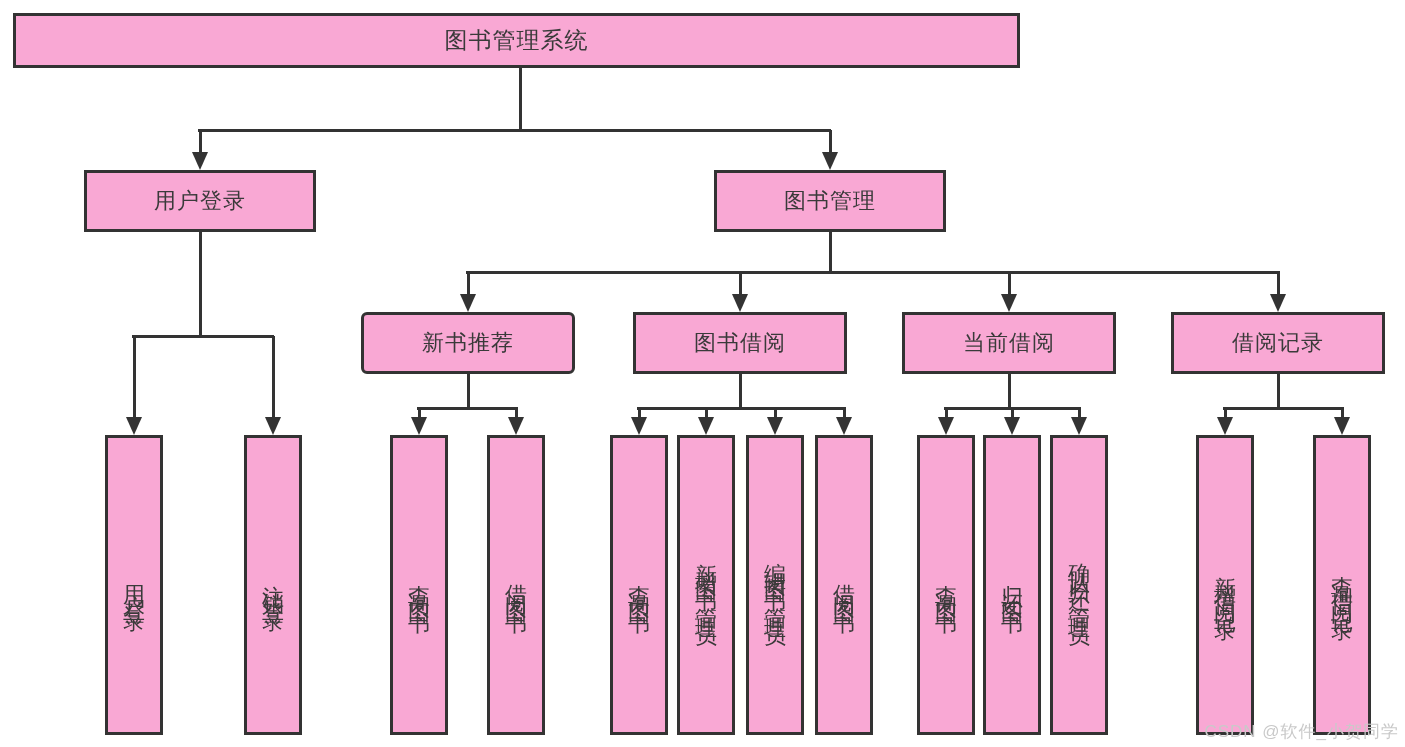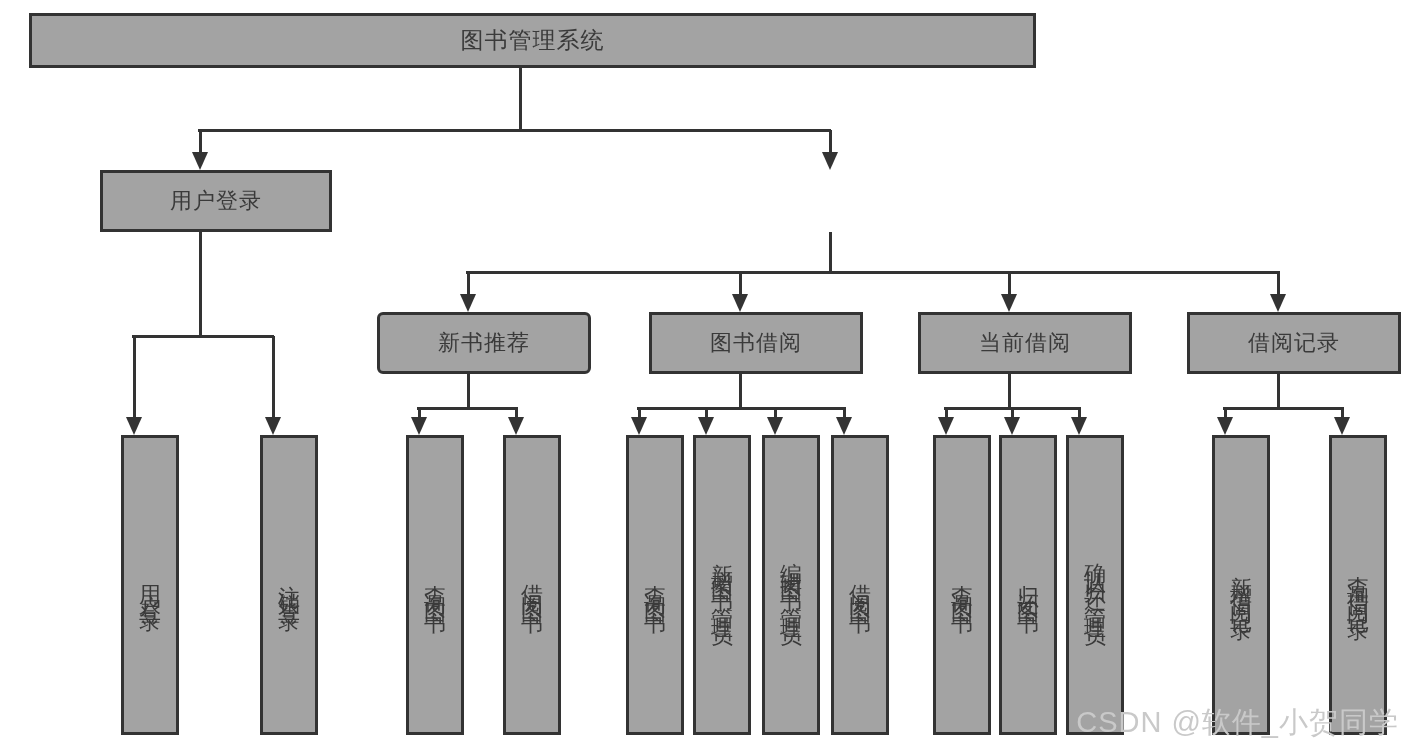"图书管理系统" .box { background: #a3a3a3 -> #f9a8d4; margin-left: 16px -> none }
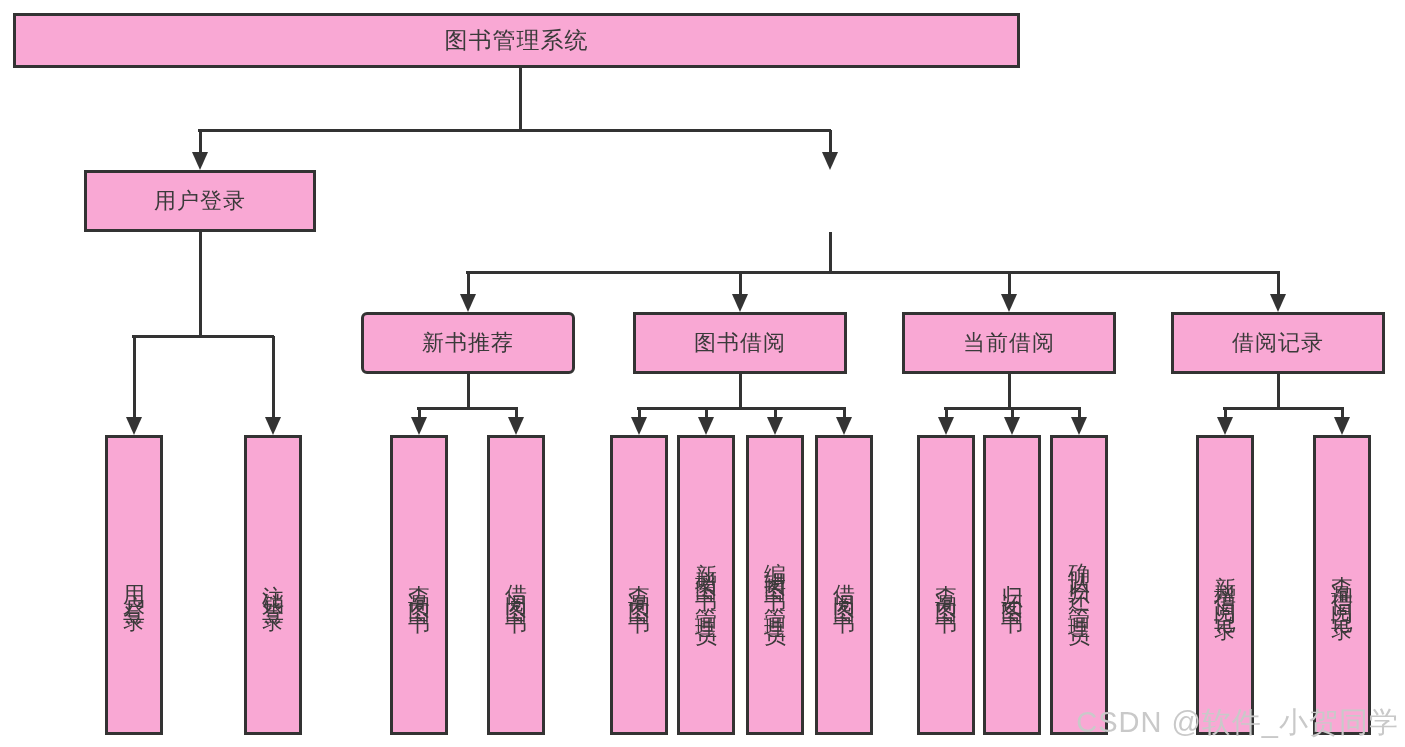"图书管理" div.box { html: none -> <div>图书管理</div> }
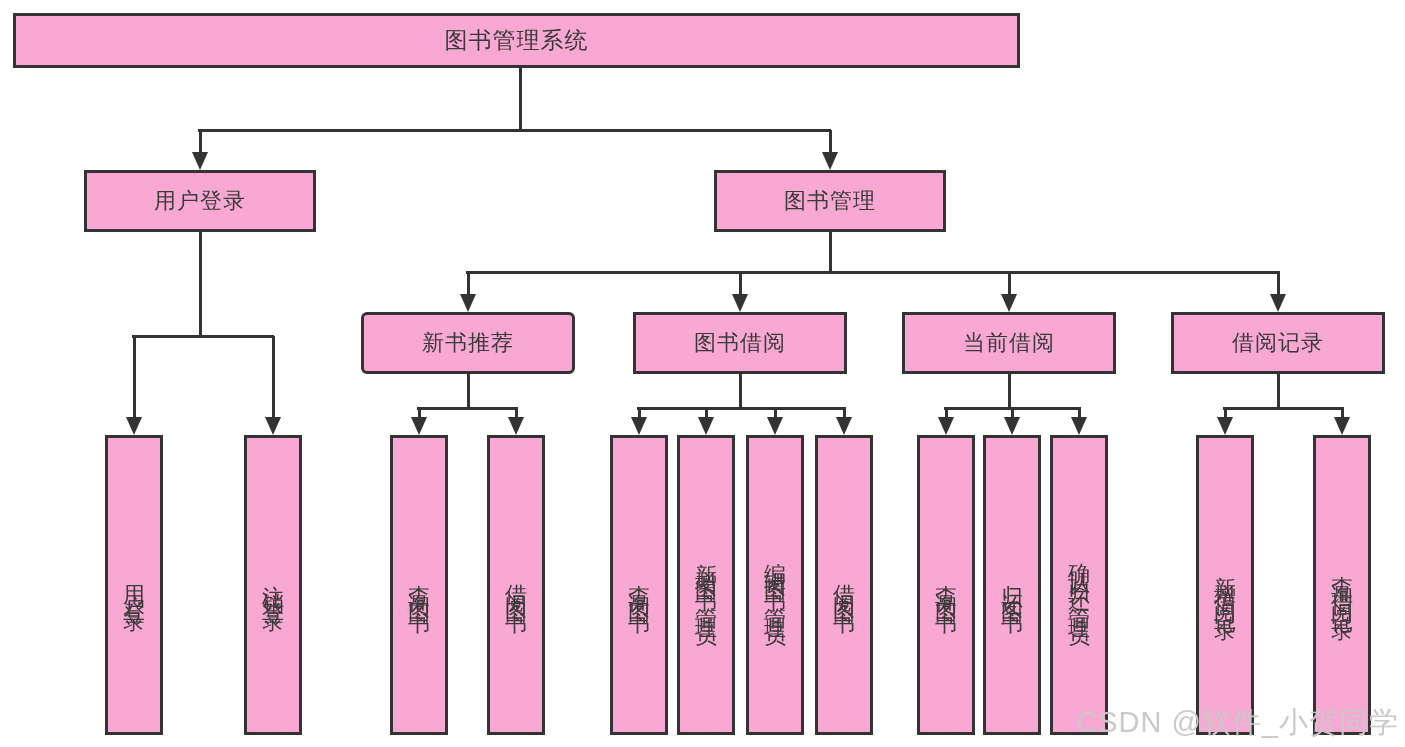"CSDN @软件_小贺同学" .watermark { font-size: 29px -> 17px }
